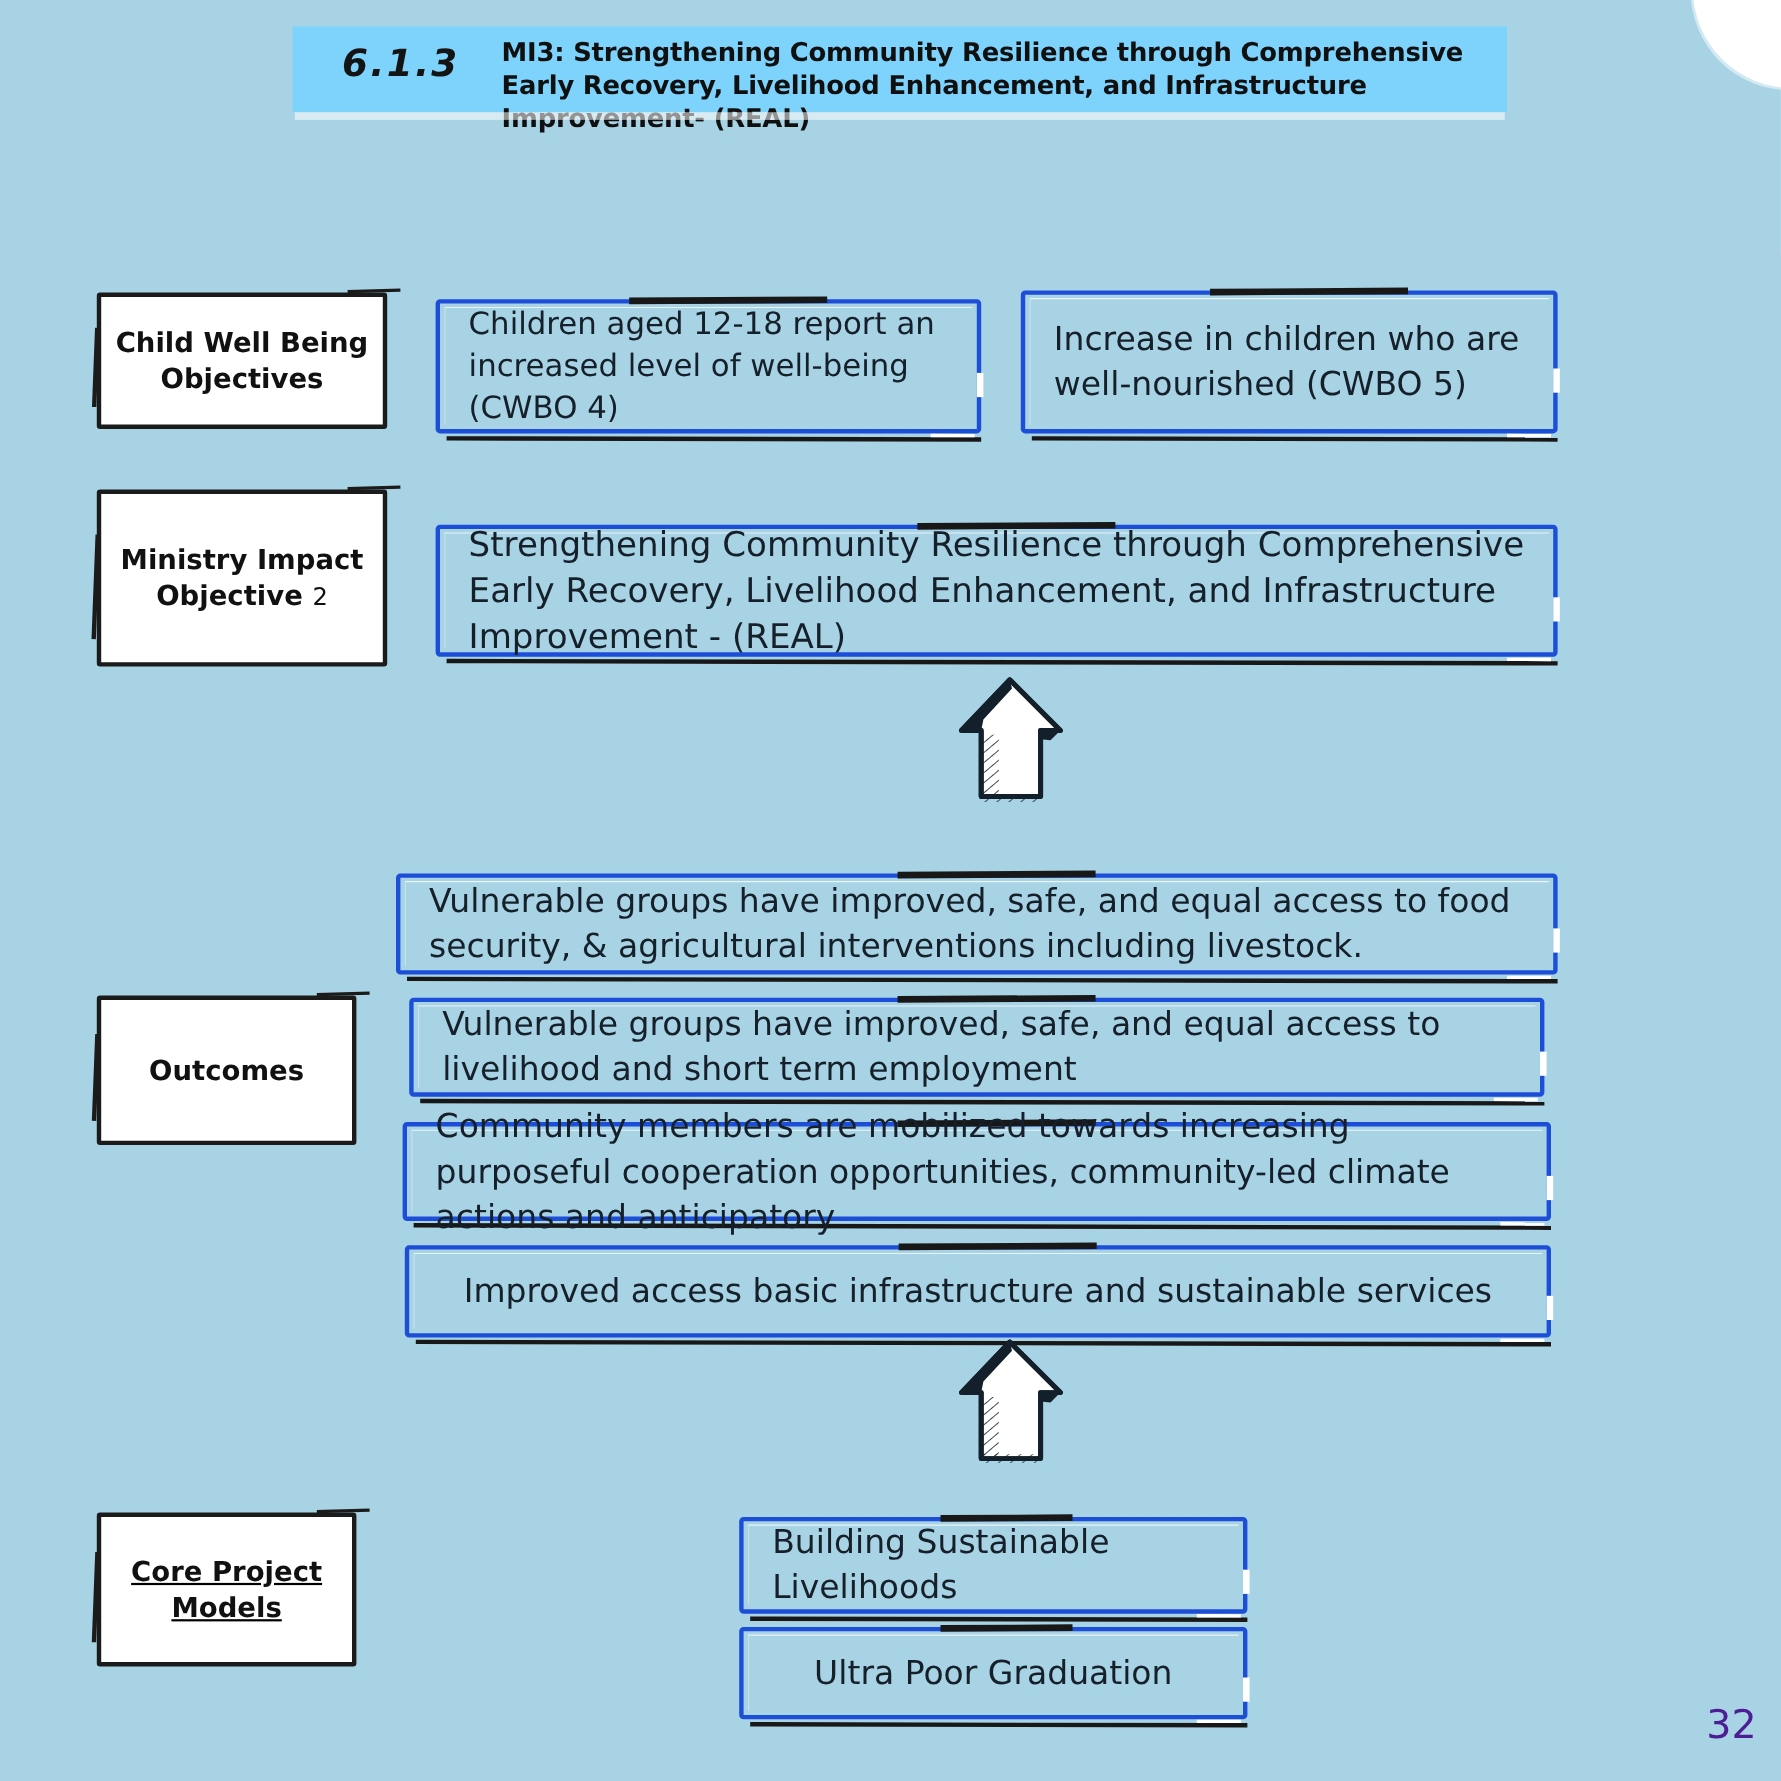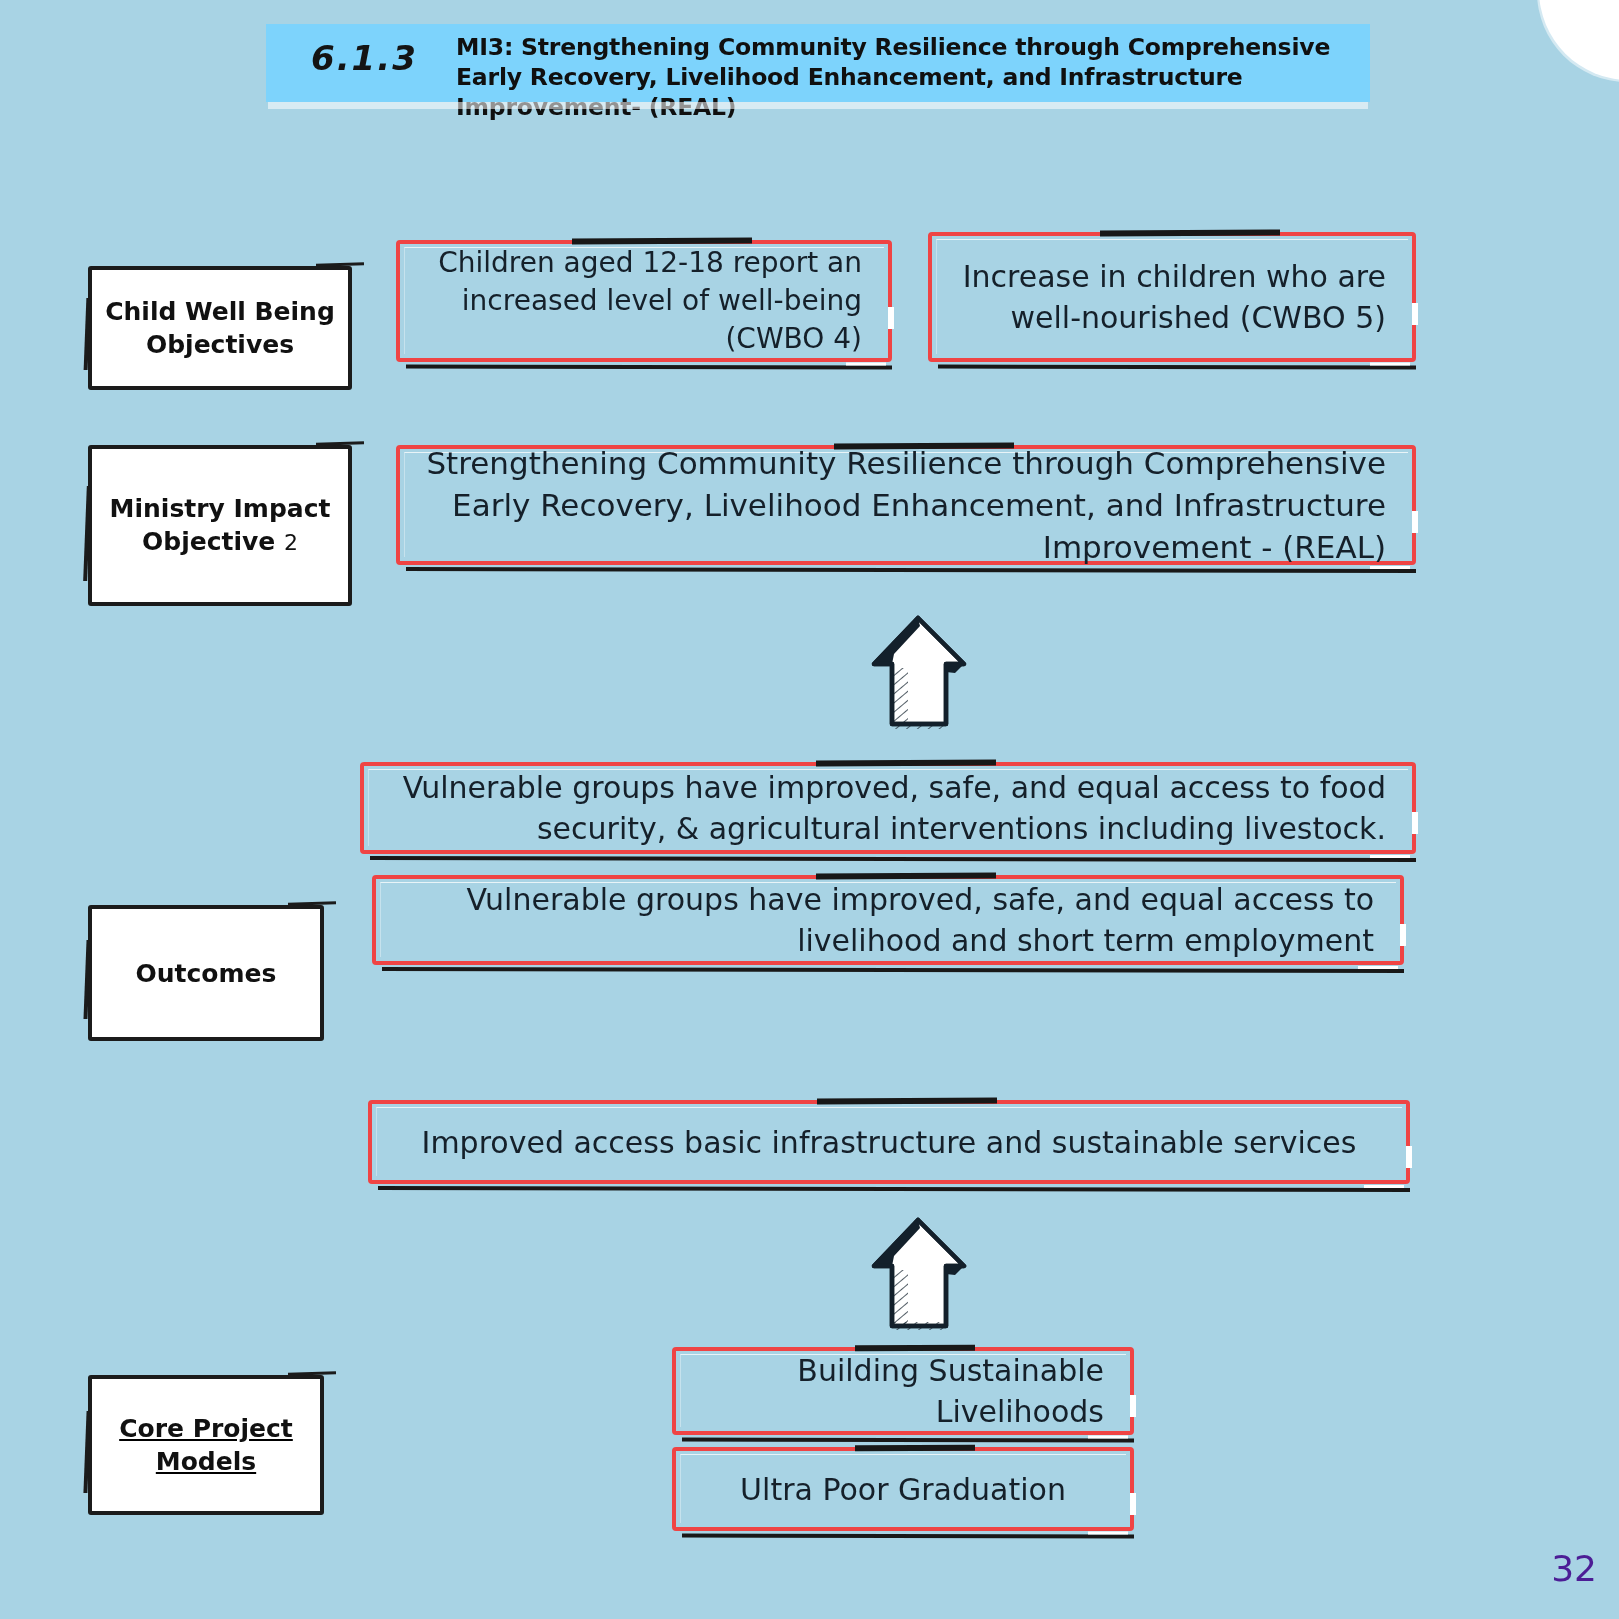"Children aged 12-18 report an" .sk-box { border: 4px solid #ef4444 -> 4px solid #1d4ed8; margin-top: none -> 32px; text-align: right -> left }
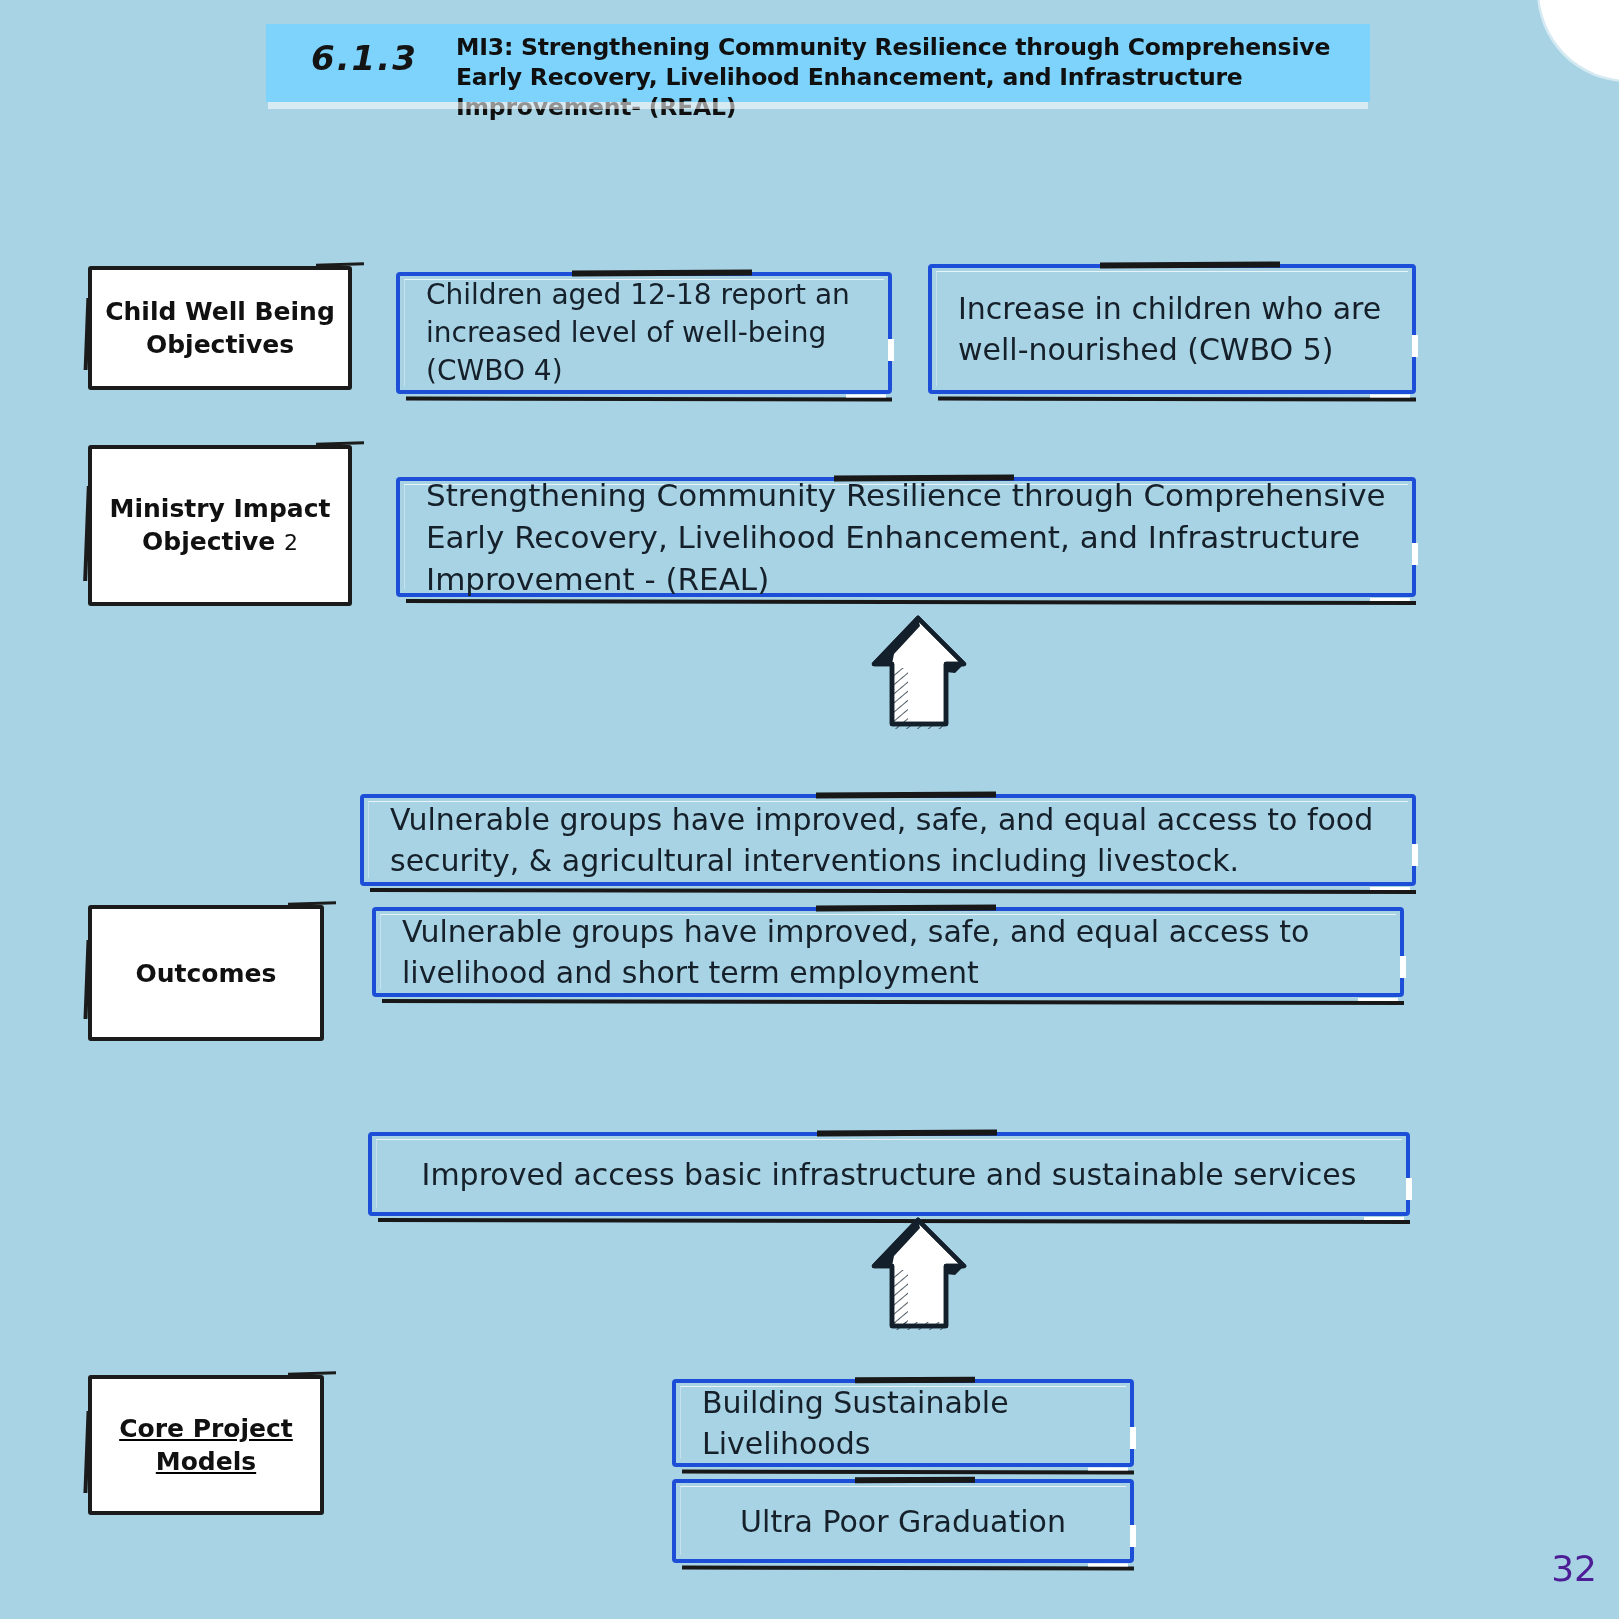"Community members are mobilized towards" div.sk-box { html: none -> <div> <div></div> <div></div> <div></div> <div></div> <div>Community members are mobilized towards increasing purposeful cooperation opportunities, community-led climate actions and anticipatory</div> </div> }
